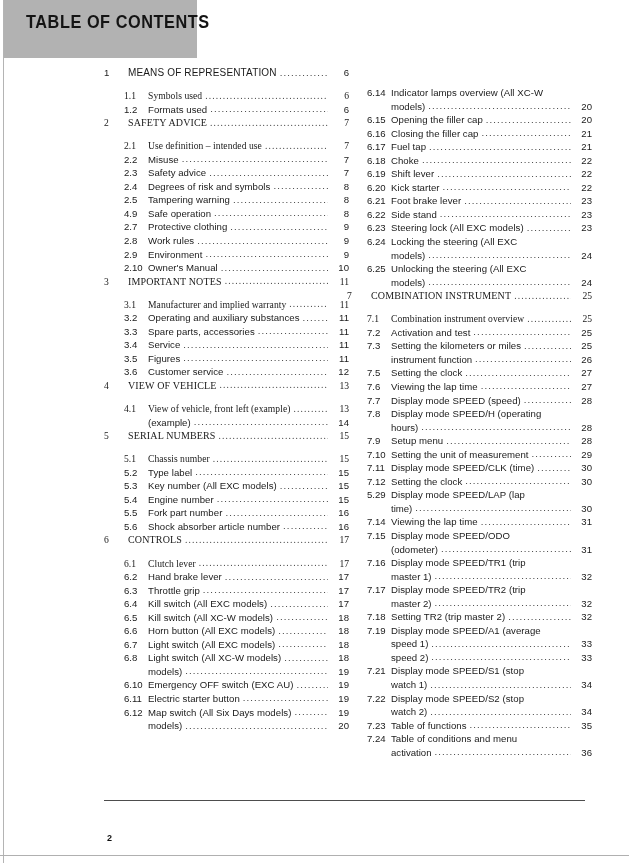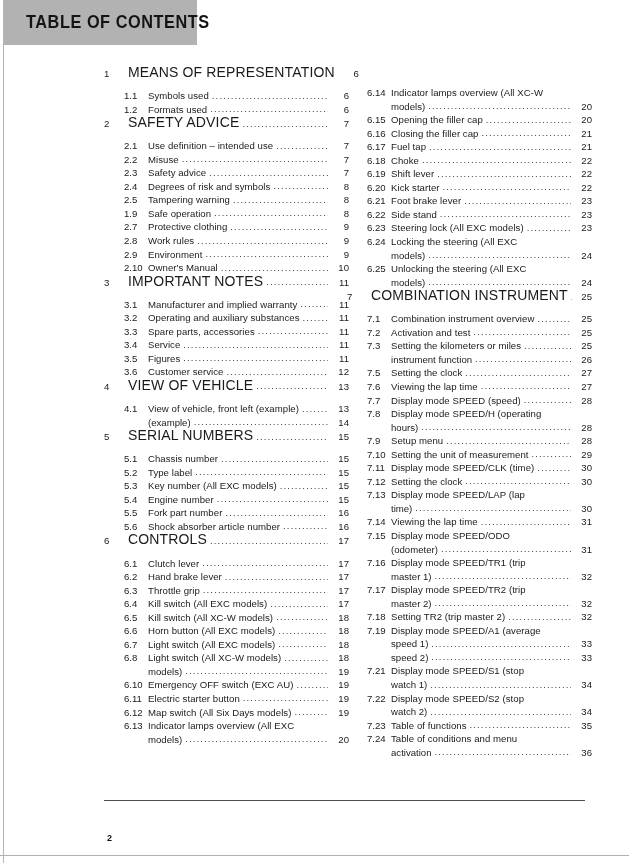"TABLE OF CONTENTS" .toc-banner { height: 45px -> 58px }
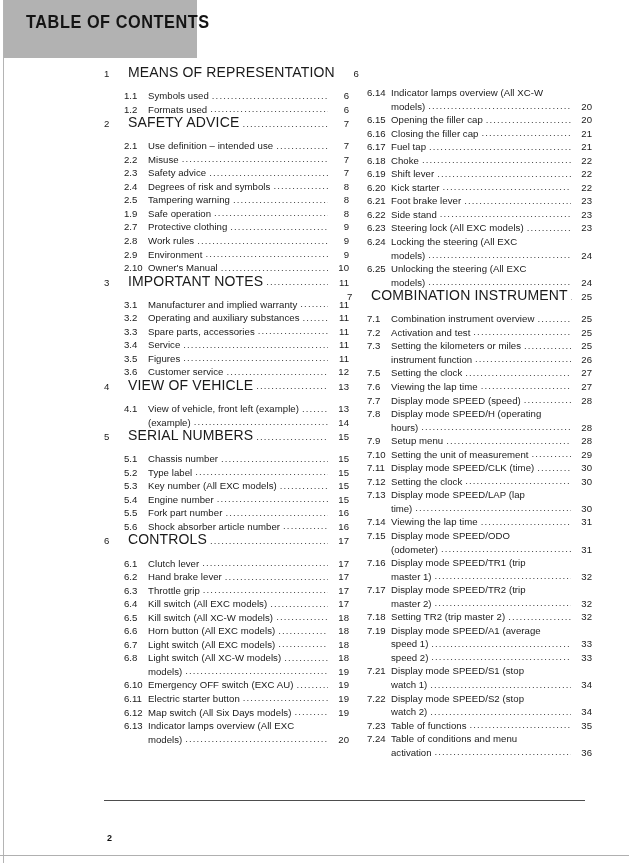"MEANS OF REPRESENTATION" .row.chapter .label { font-size: 14px -> 10px }
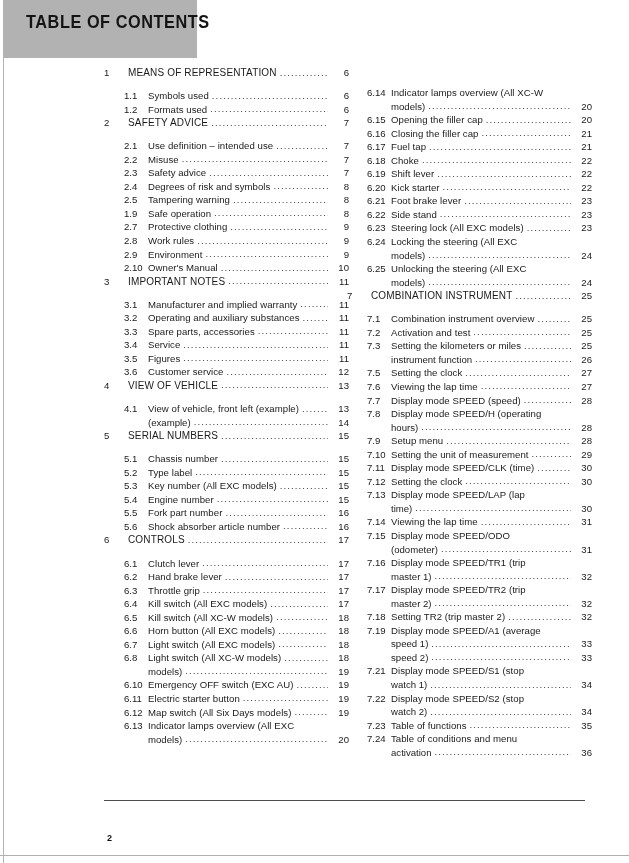"1.1" .gap-before { font-family: none -> Liberation Serif, serif }
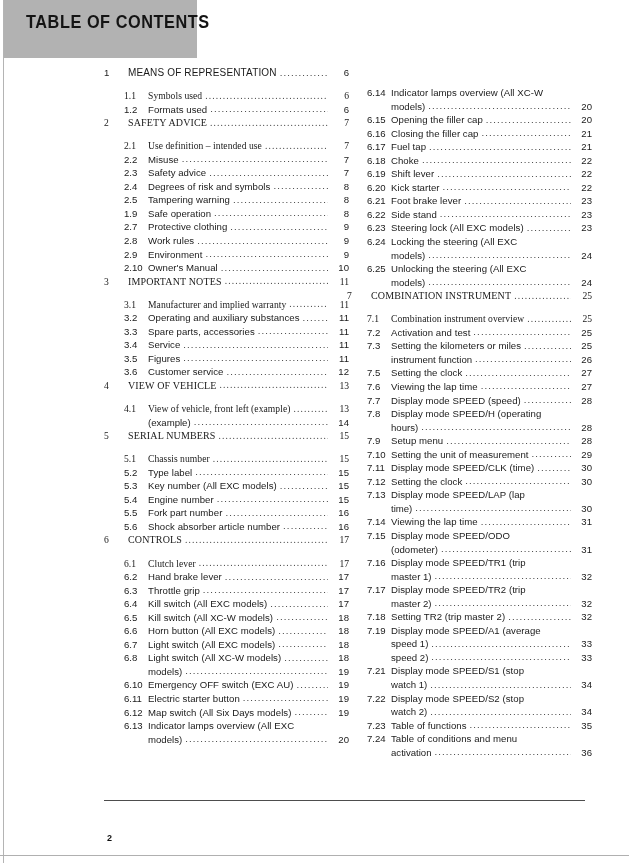"1.9" span.num { text: 1.9 -> 4.9 }
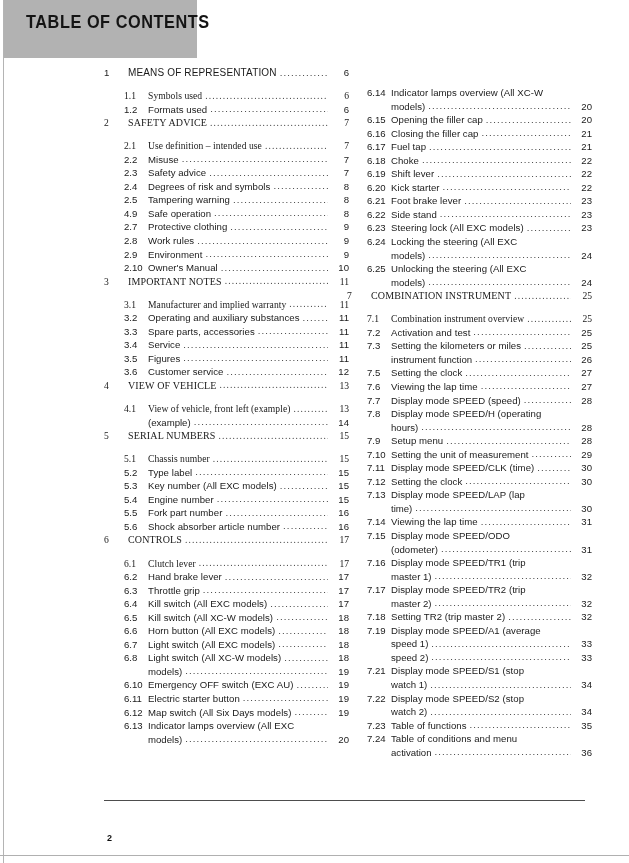"7.13" span.num { text: 7.13 -> 5.29 }
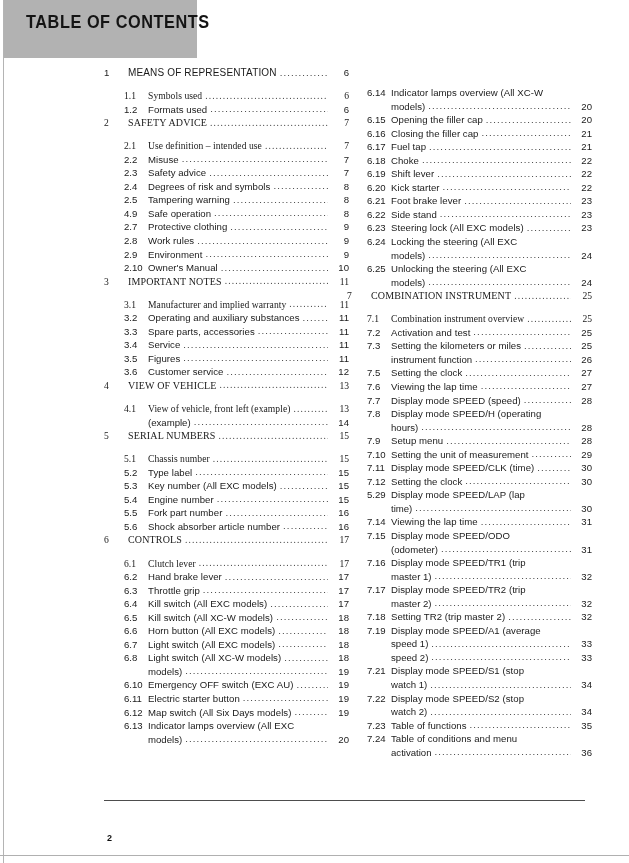"6.13" div.row { html: <div> <span>6.13</span> <span>Indicator lamps overview (All EXC</span> <span></span> <span></span> </div> -> none }
